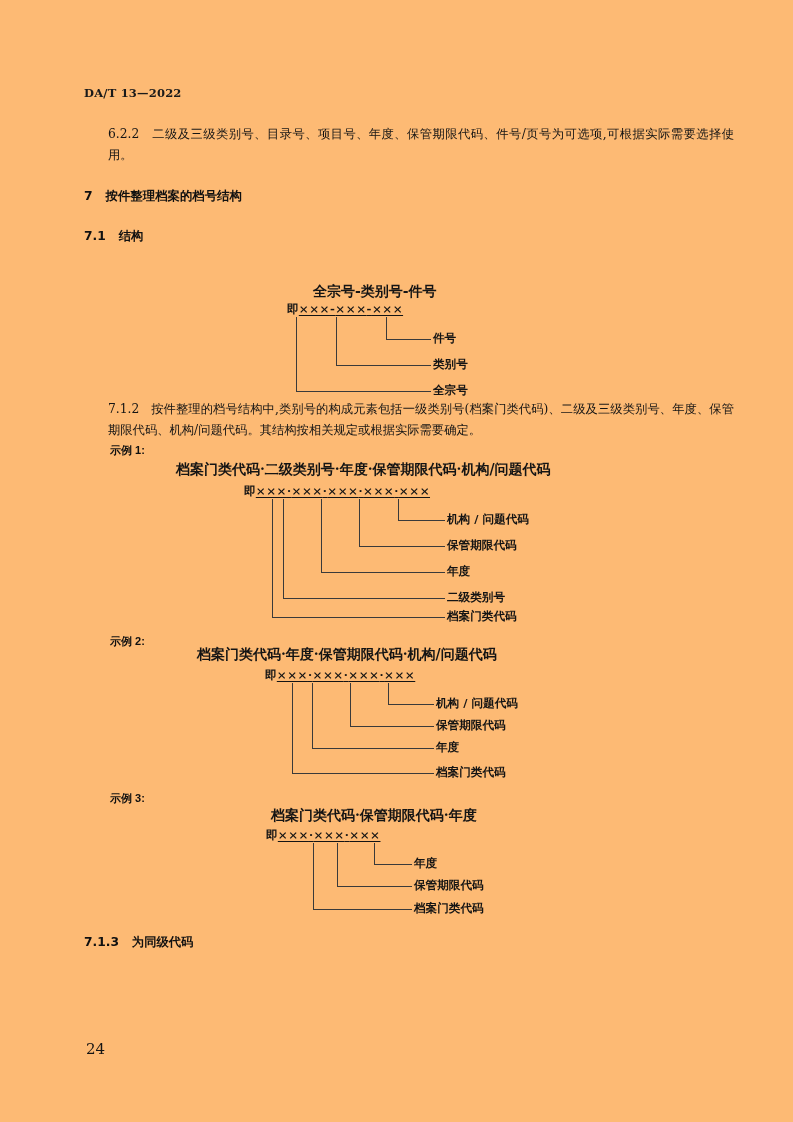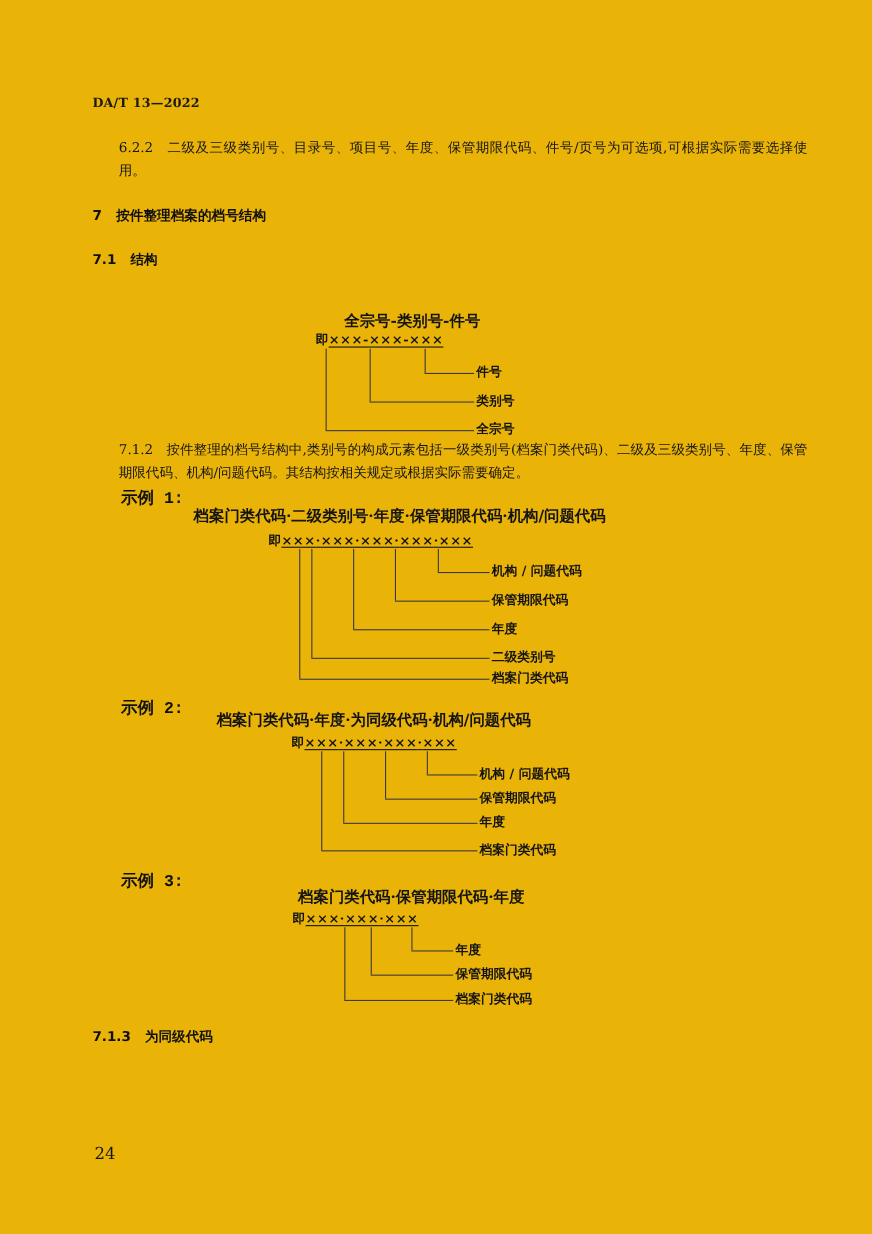"DA/T 13—2022" .page { background: #eab308 -> #fdba74 }
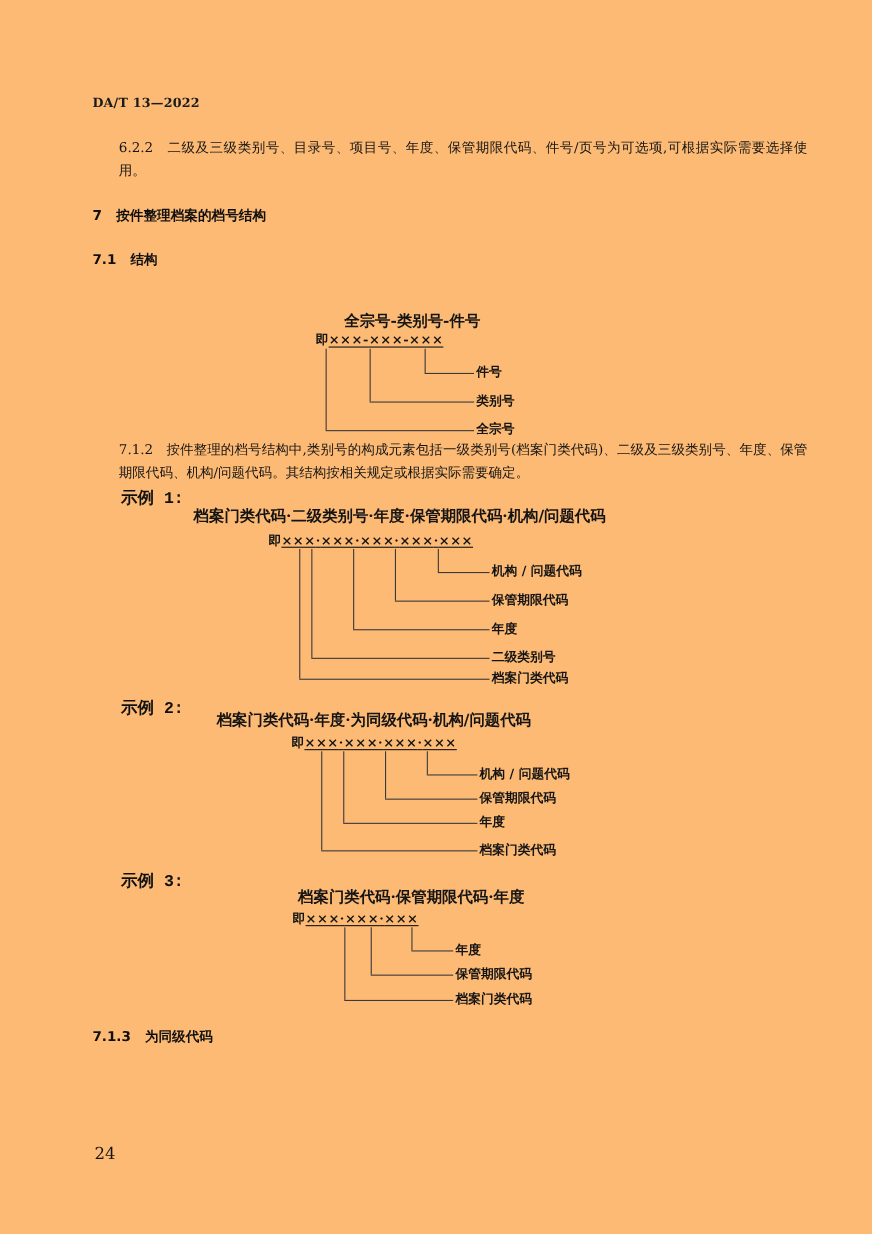"示例 1:" .example-label { font-family: Liberation Mono, monospace -> Liberation Sans, sans-serif; font-size: 15px -> 11px }
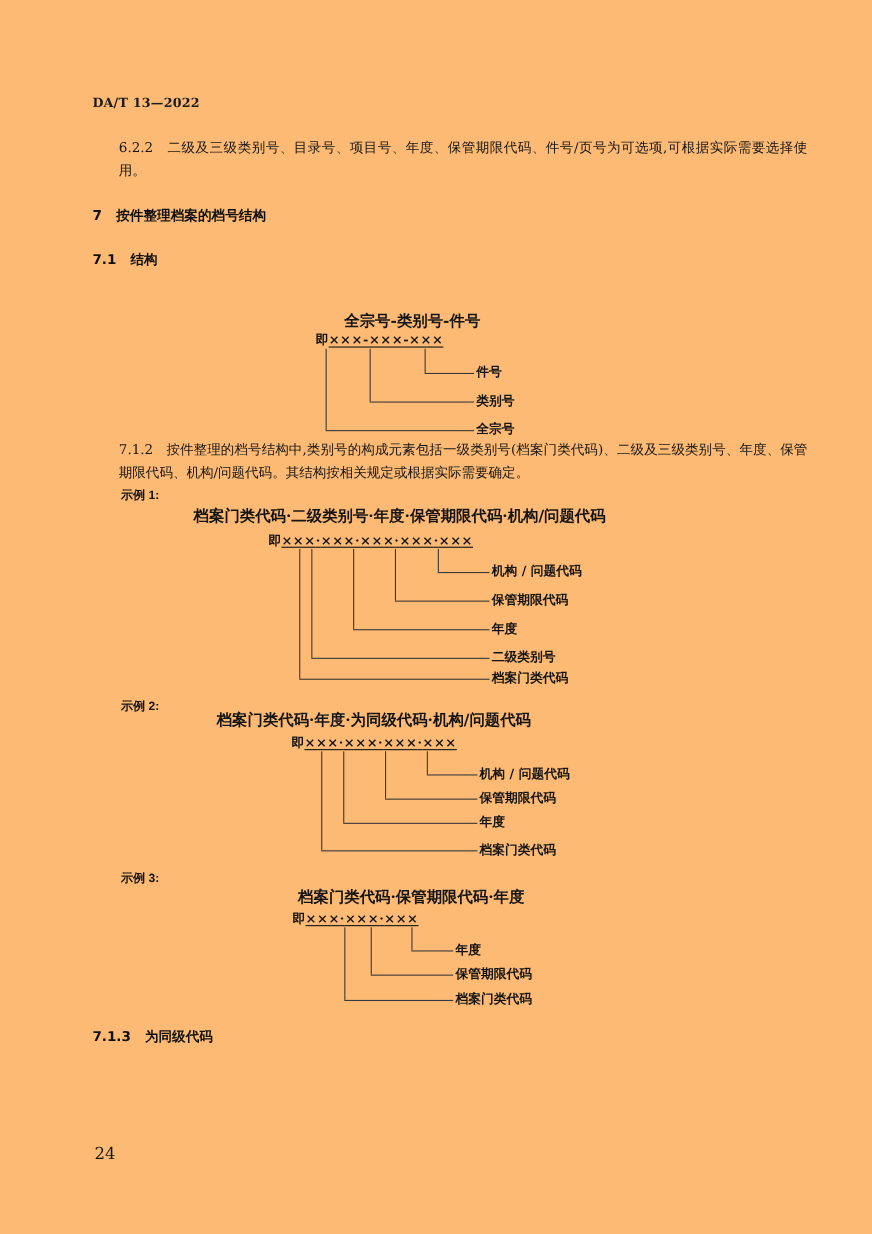"档案门类代码·年度·为同级代码·机构/问题代码" div.formula-title { text: 为同级 -> 保管期限 }
